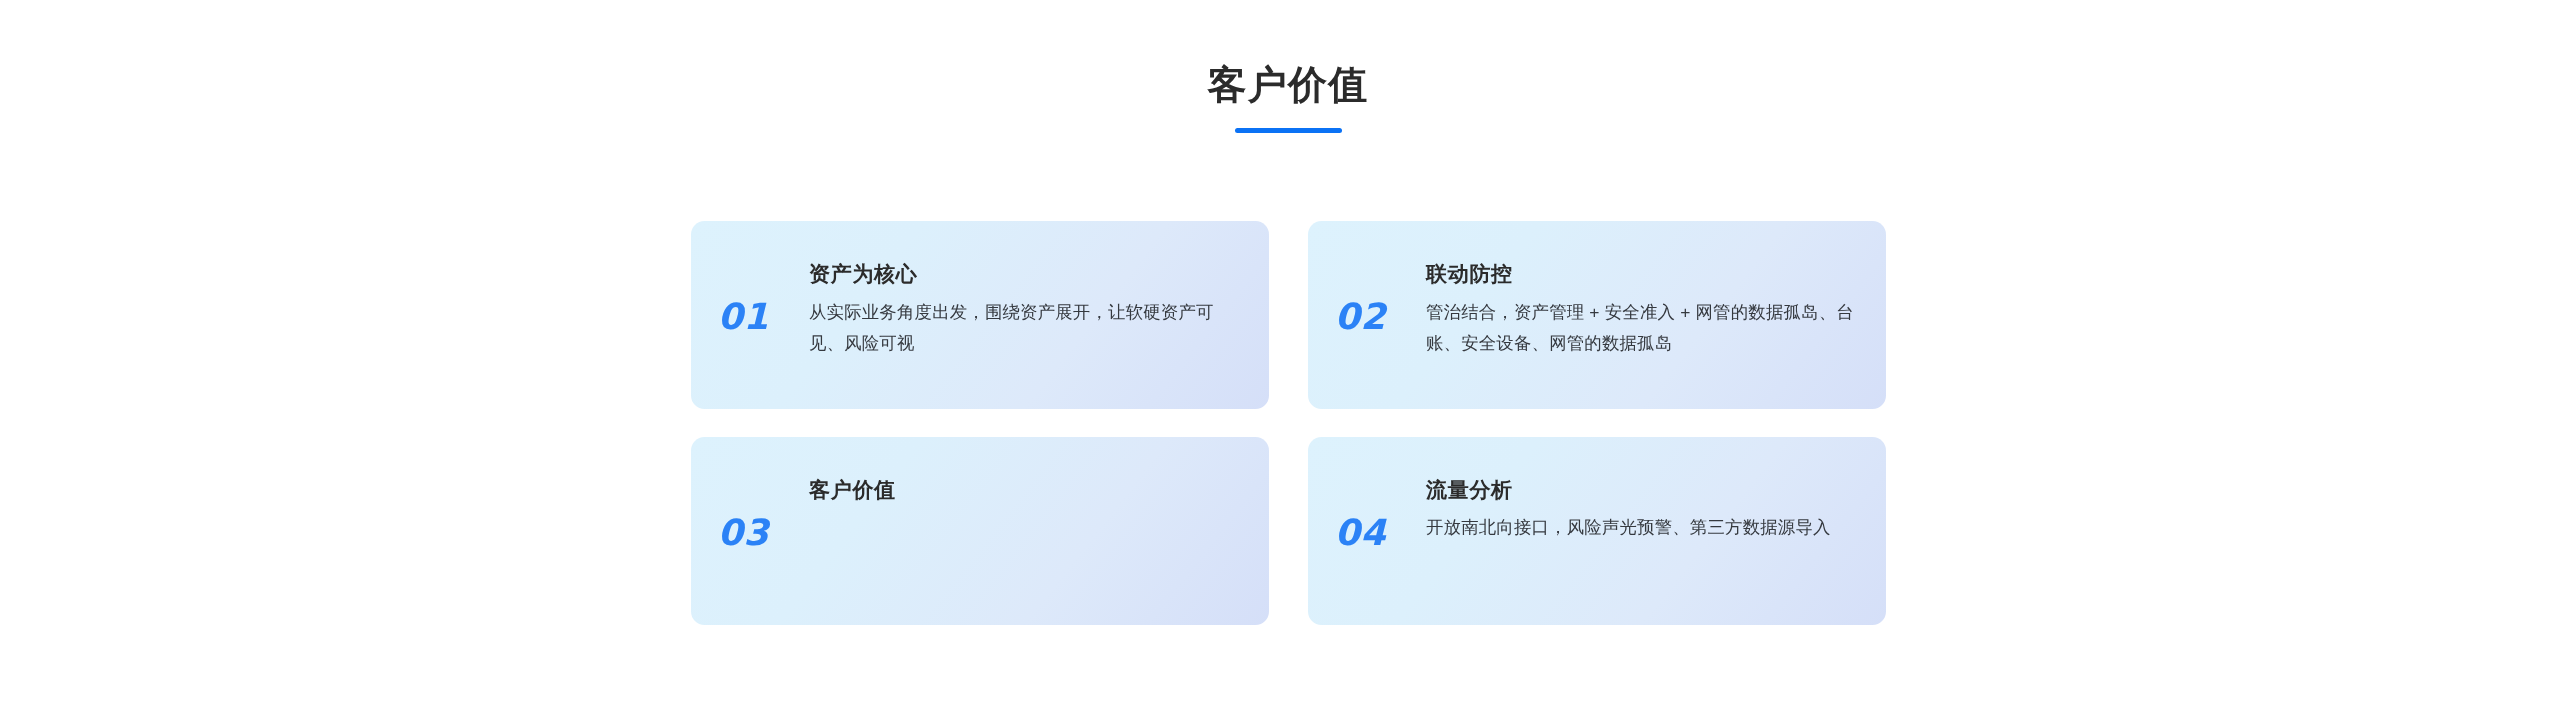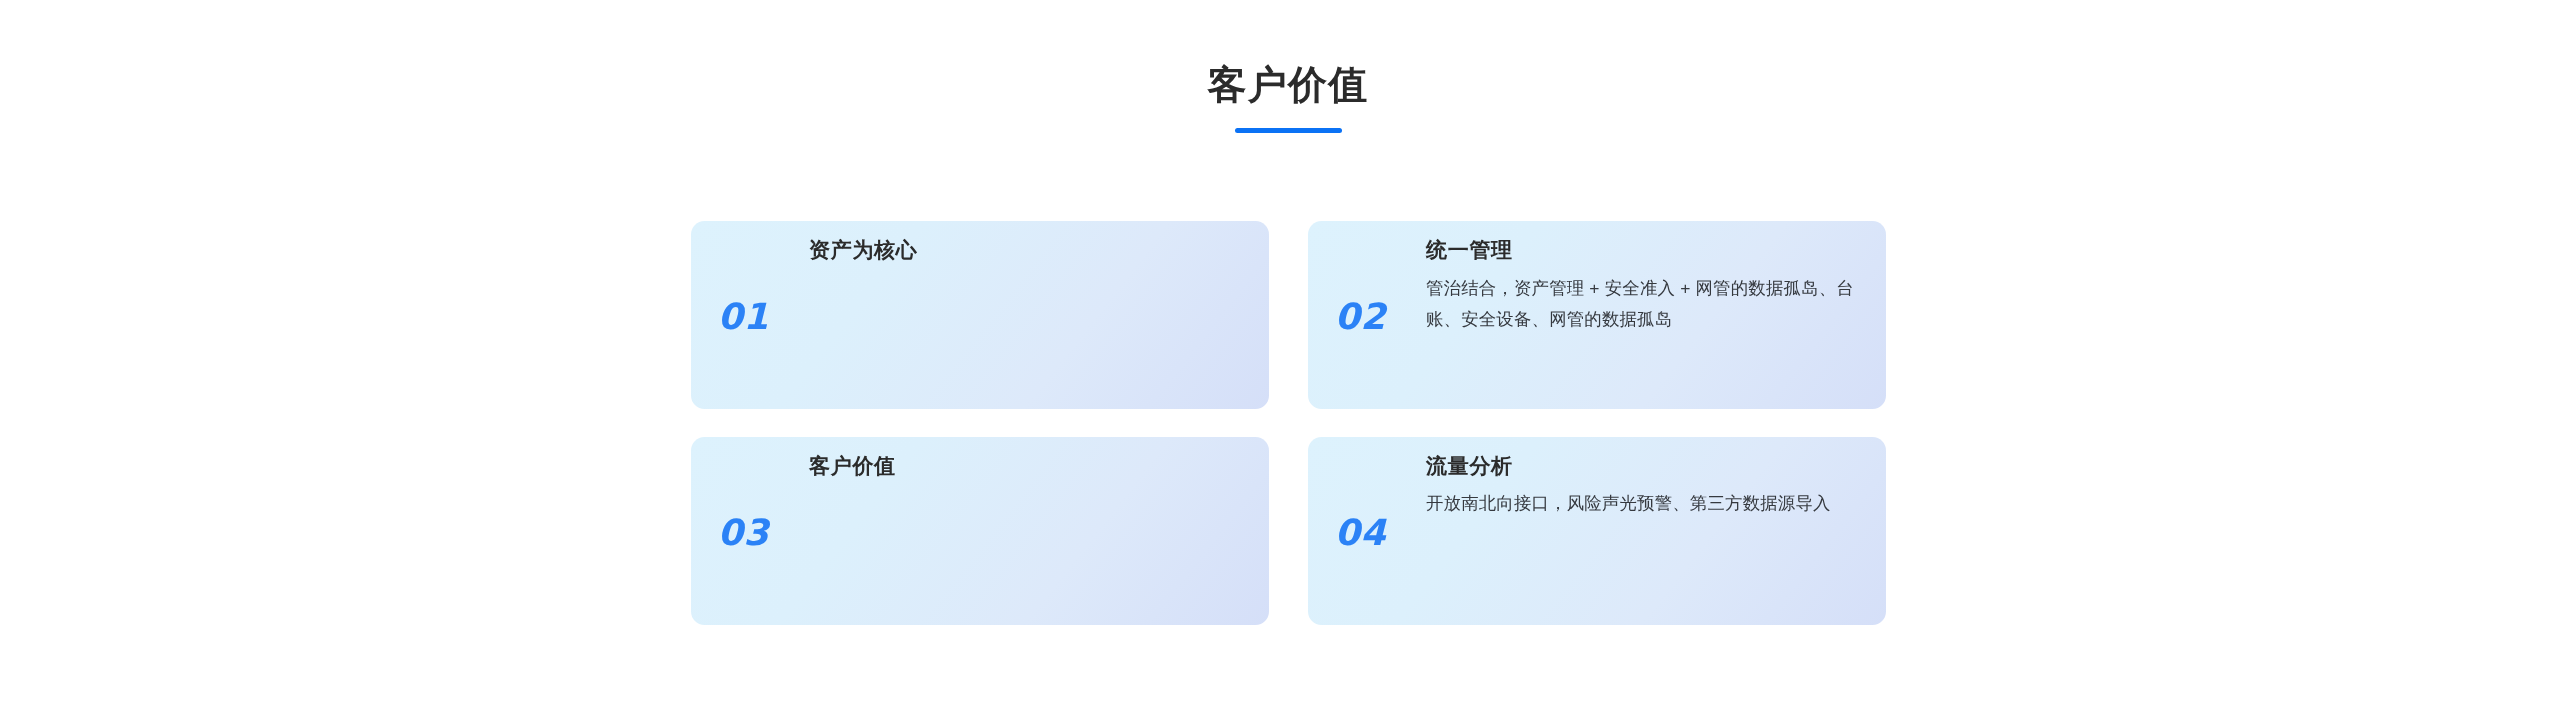"资产为核心" .card-body { padding-top: 16px -> 40px }
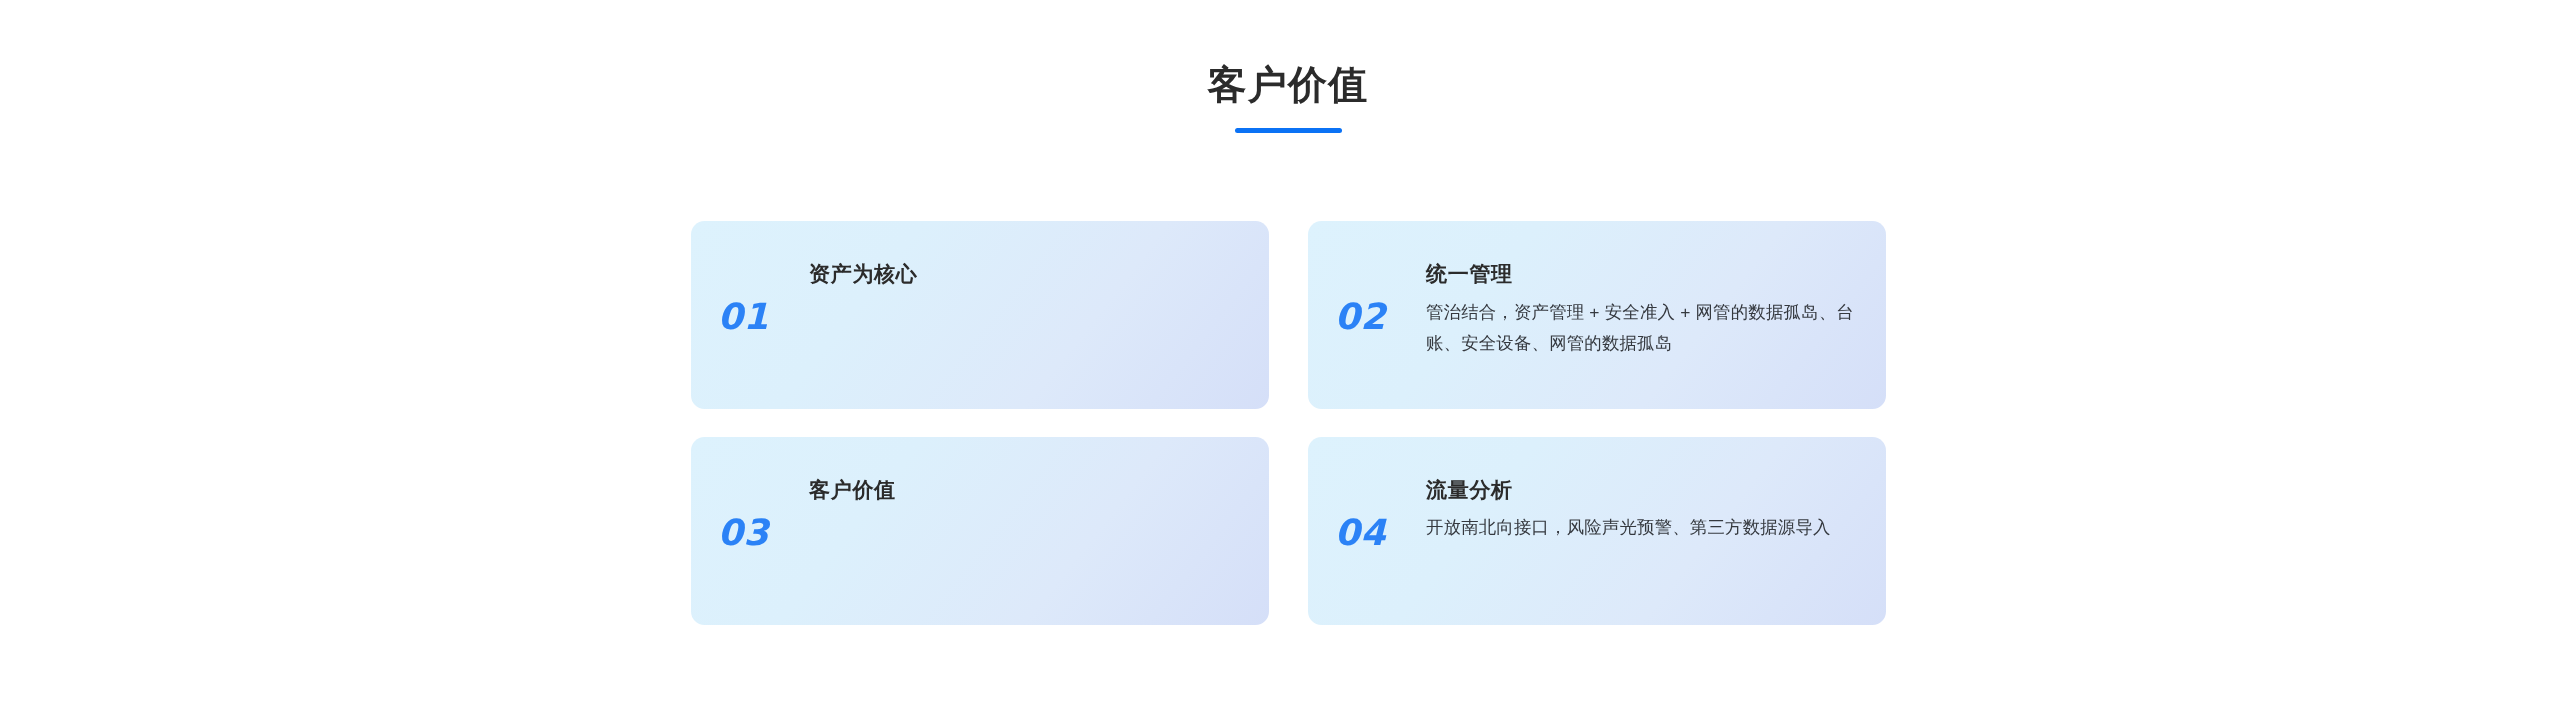"统一管理" span.card-title { text: 统一管理 -> 联动防控 }
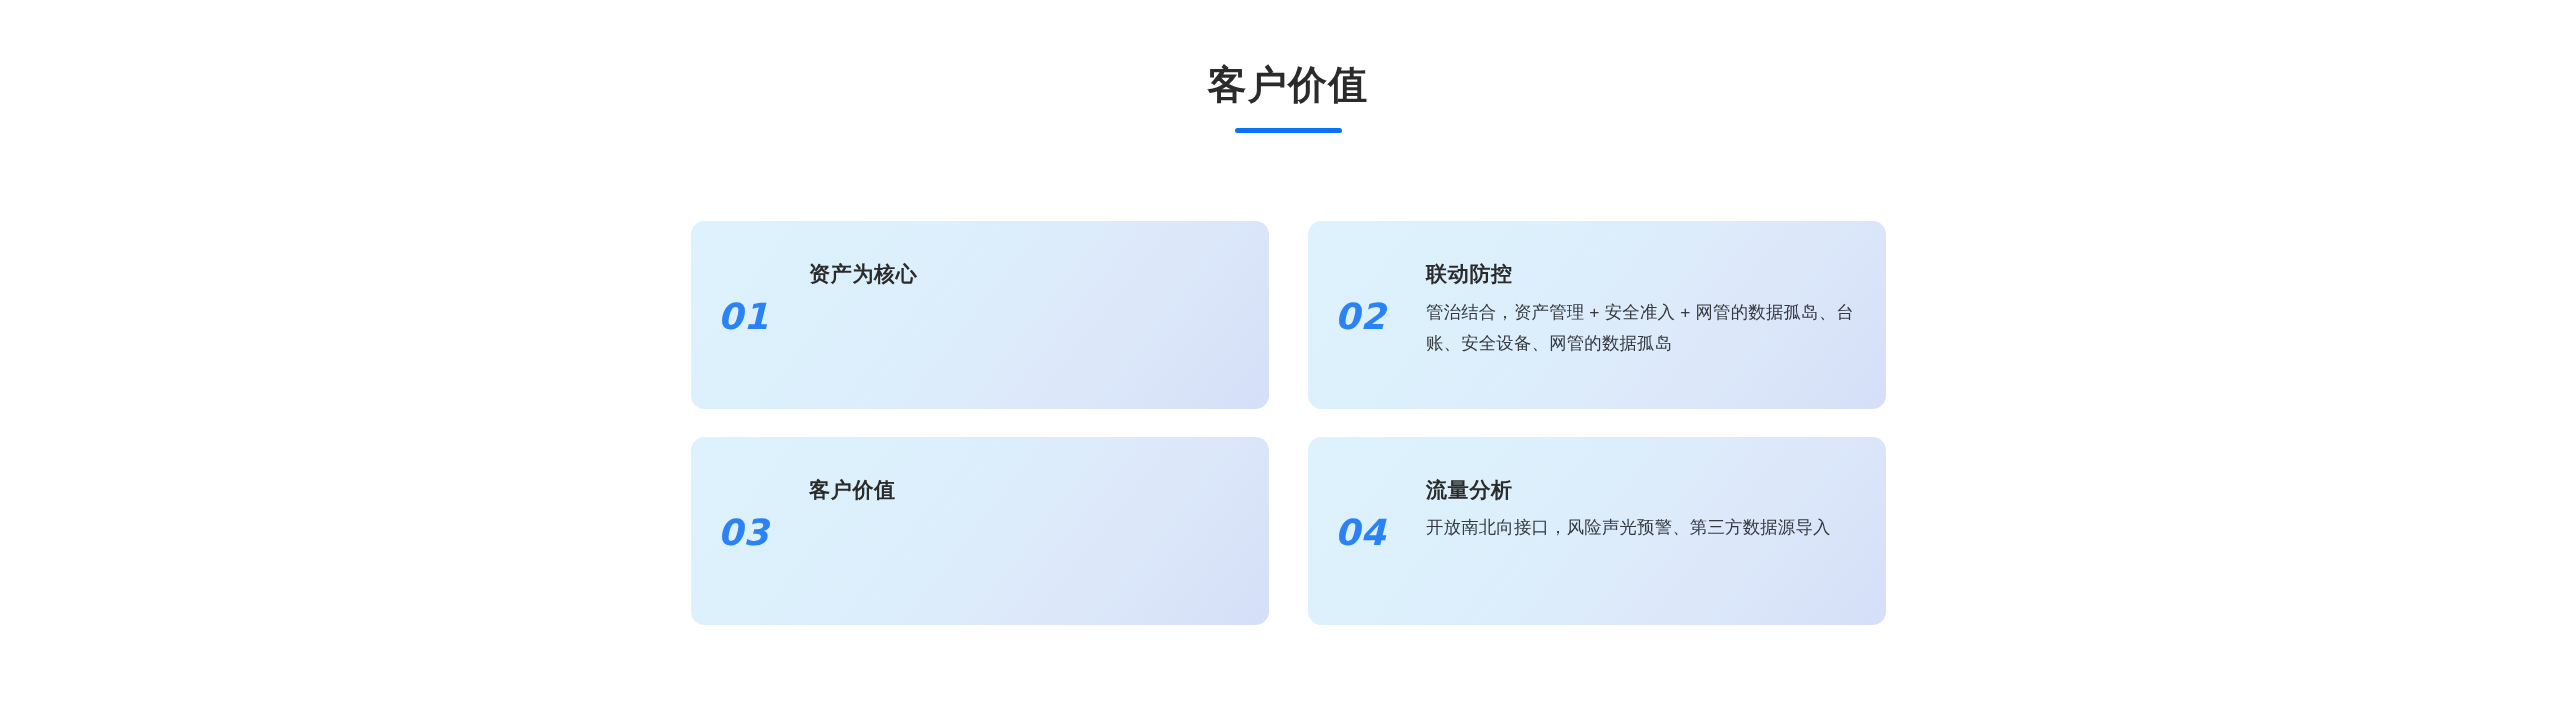"从实际业务角度出发，围绕资产展开，让软硬资产可见、风险可视" span.card-desc { html: none -> <span>从实际业务角度出发，围绕资产展开，让软硬资产可见、风险可视</span> }
